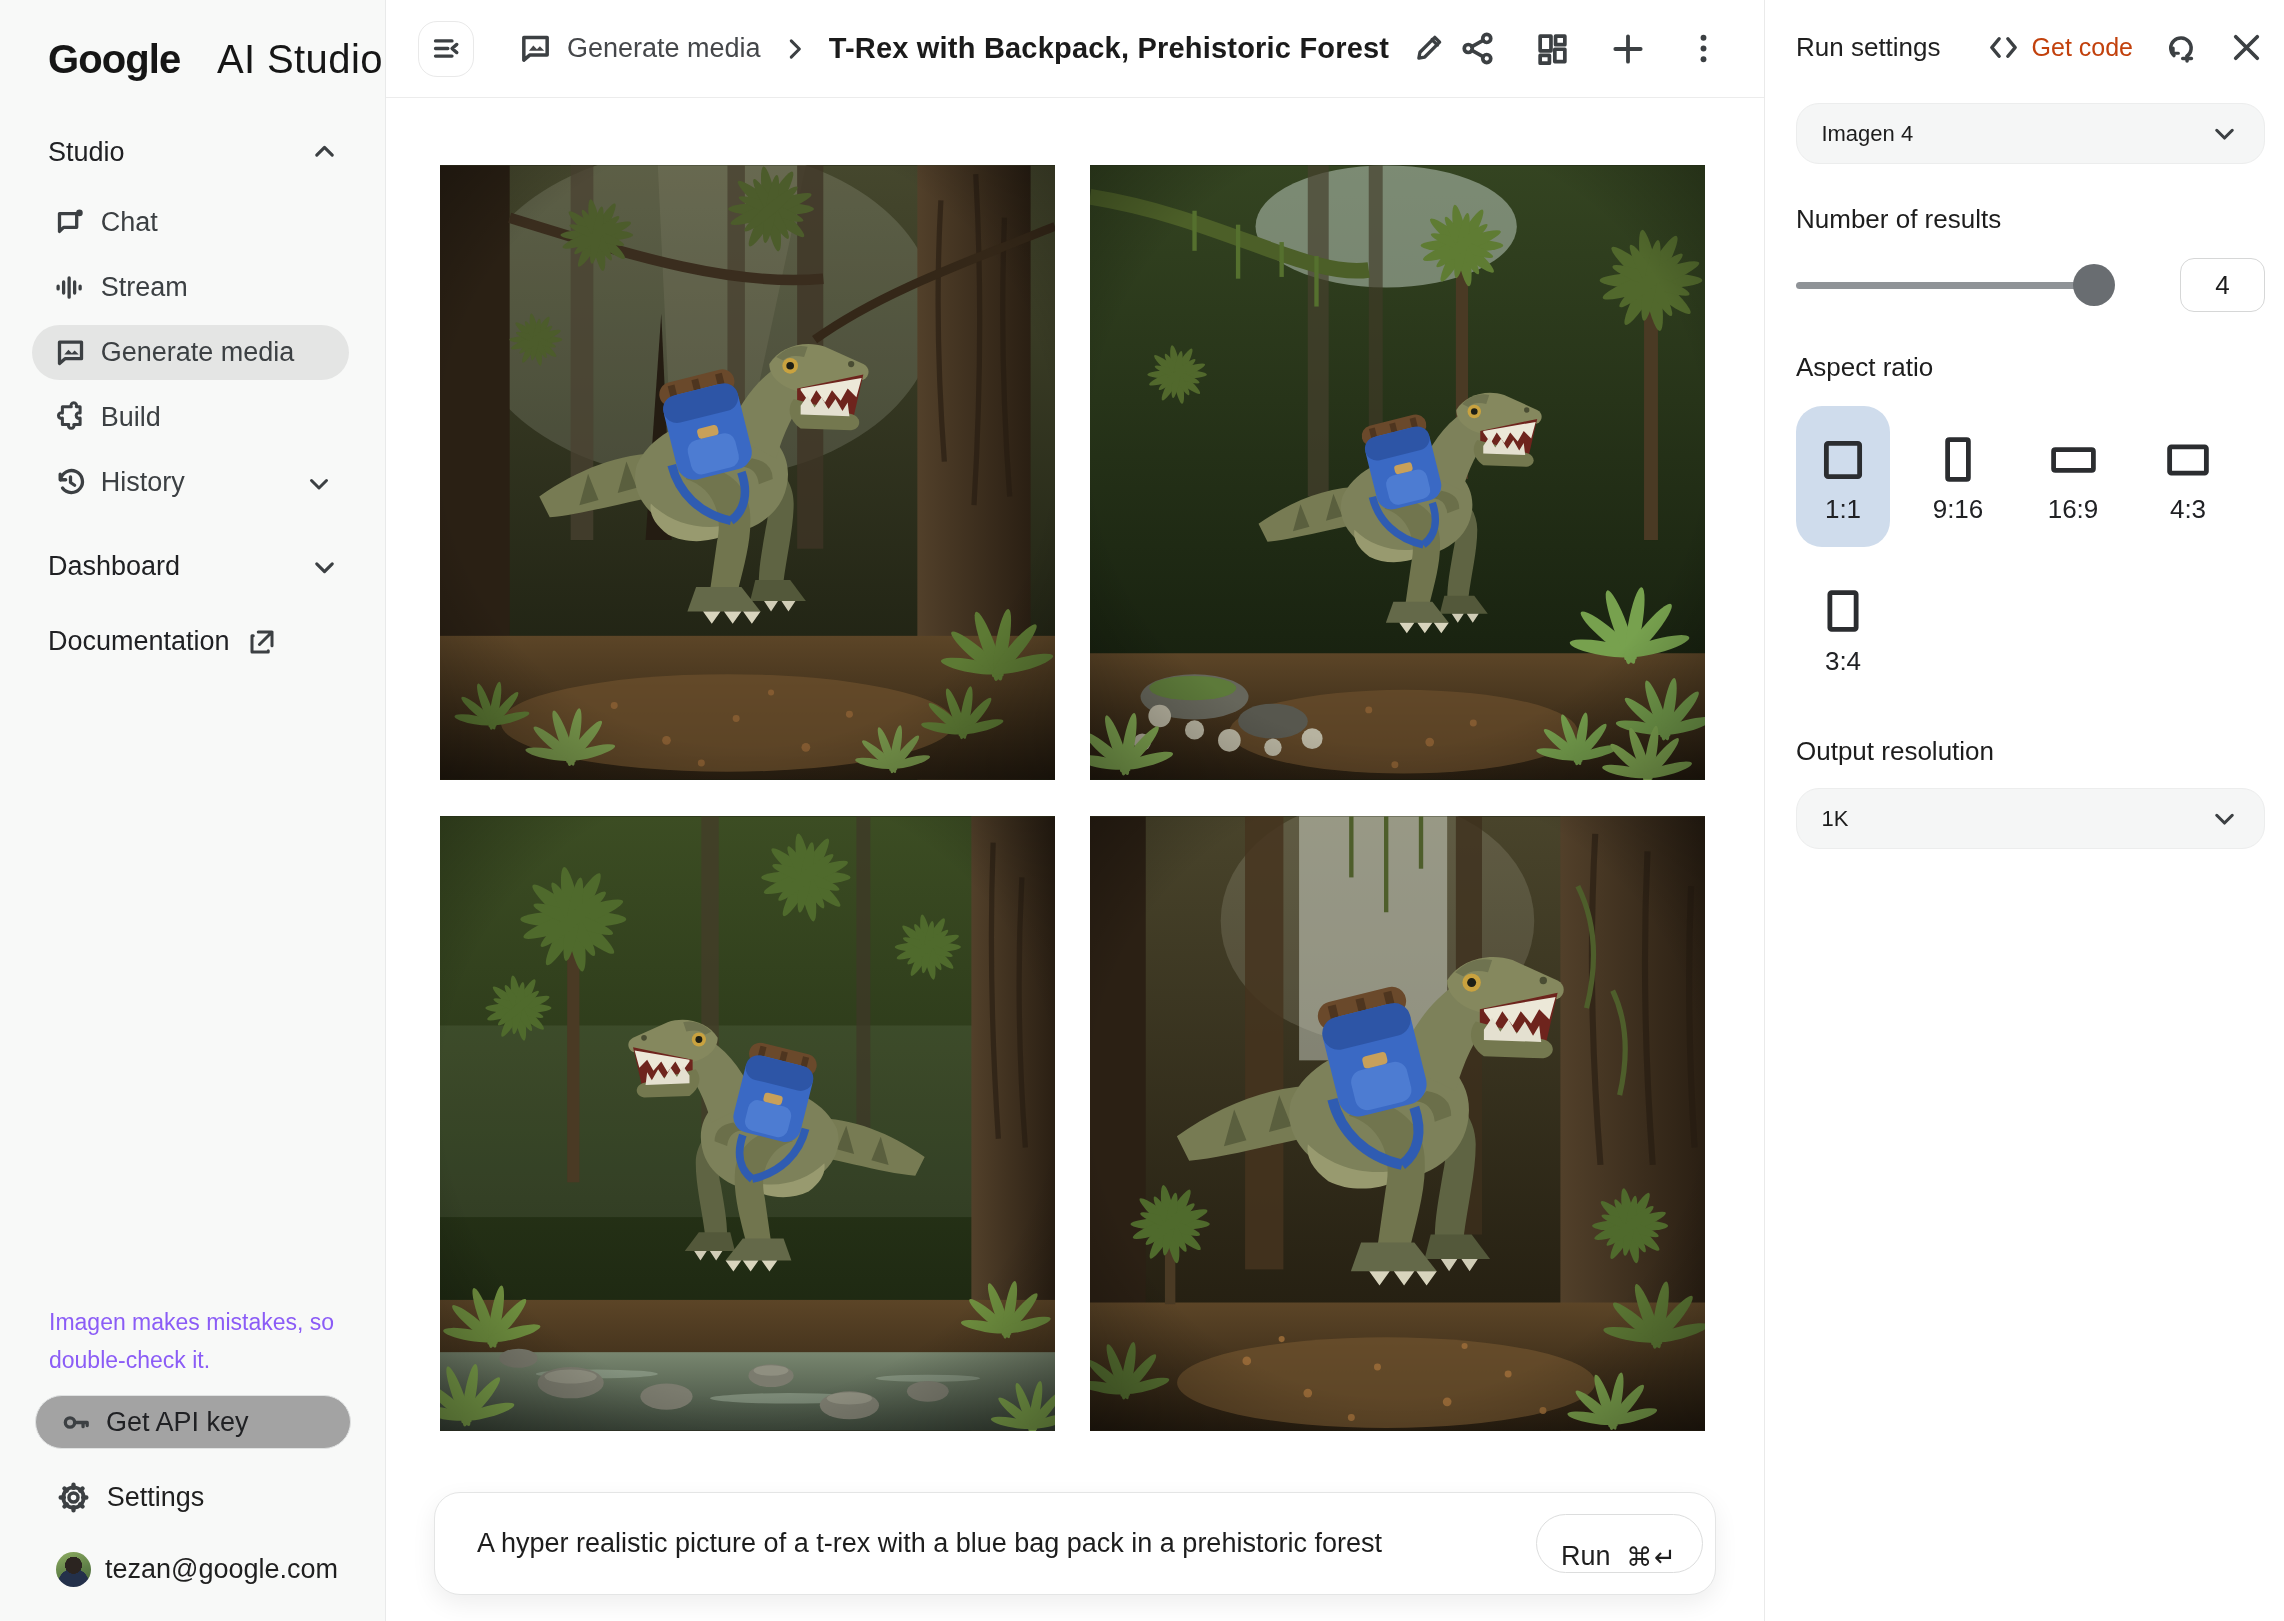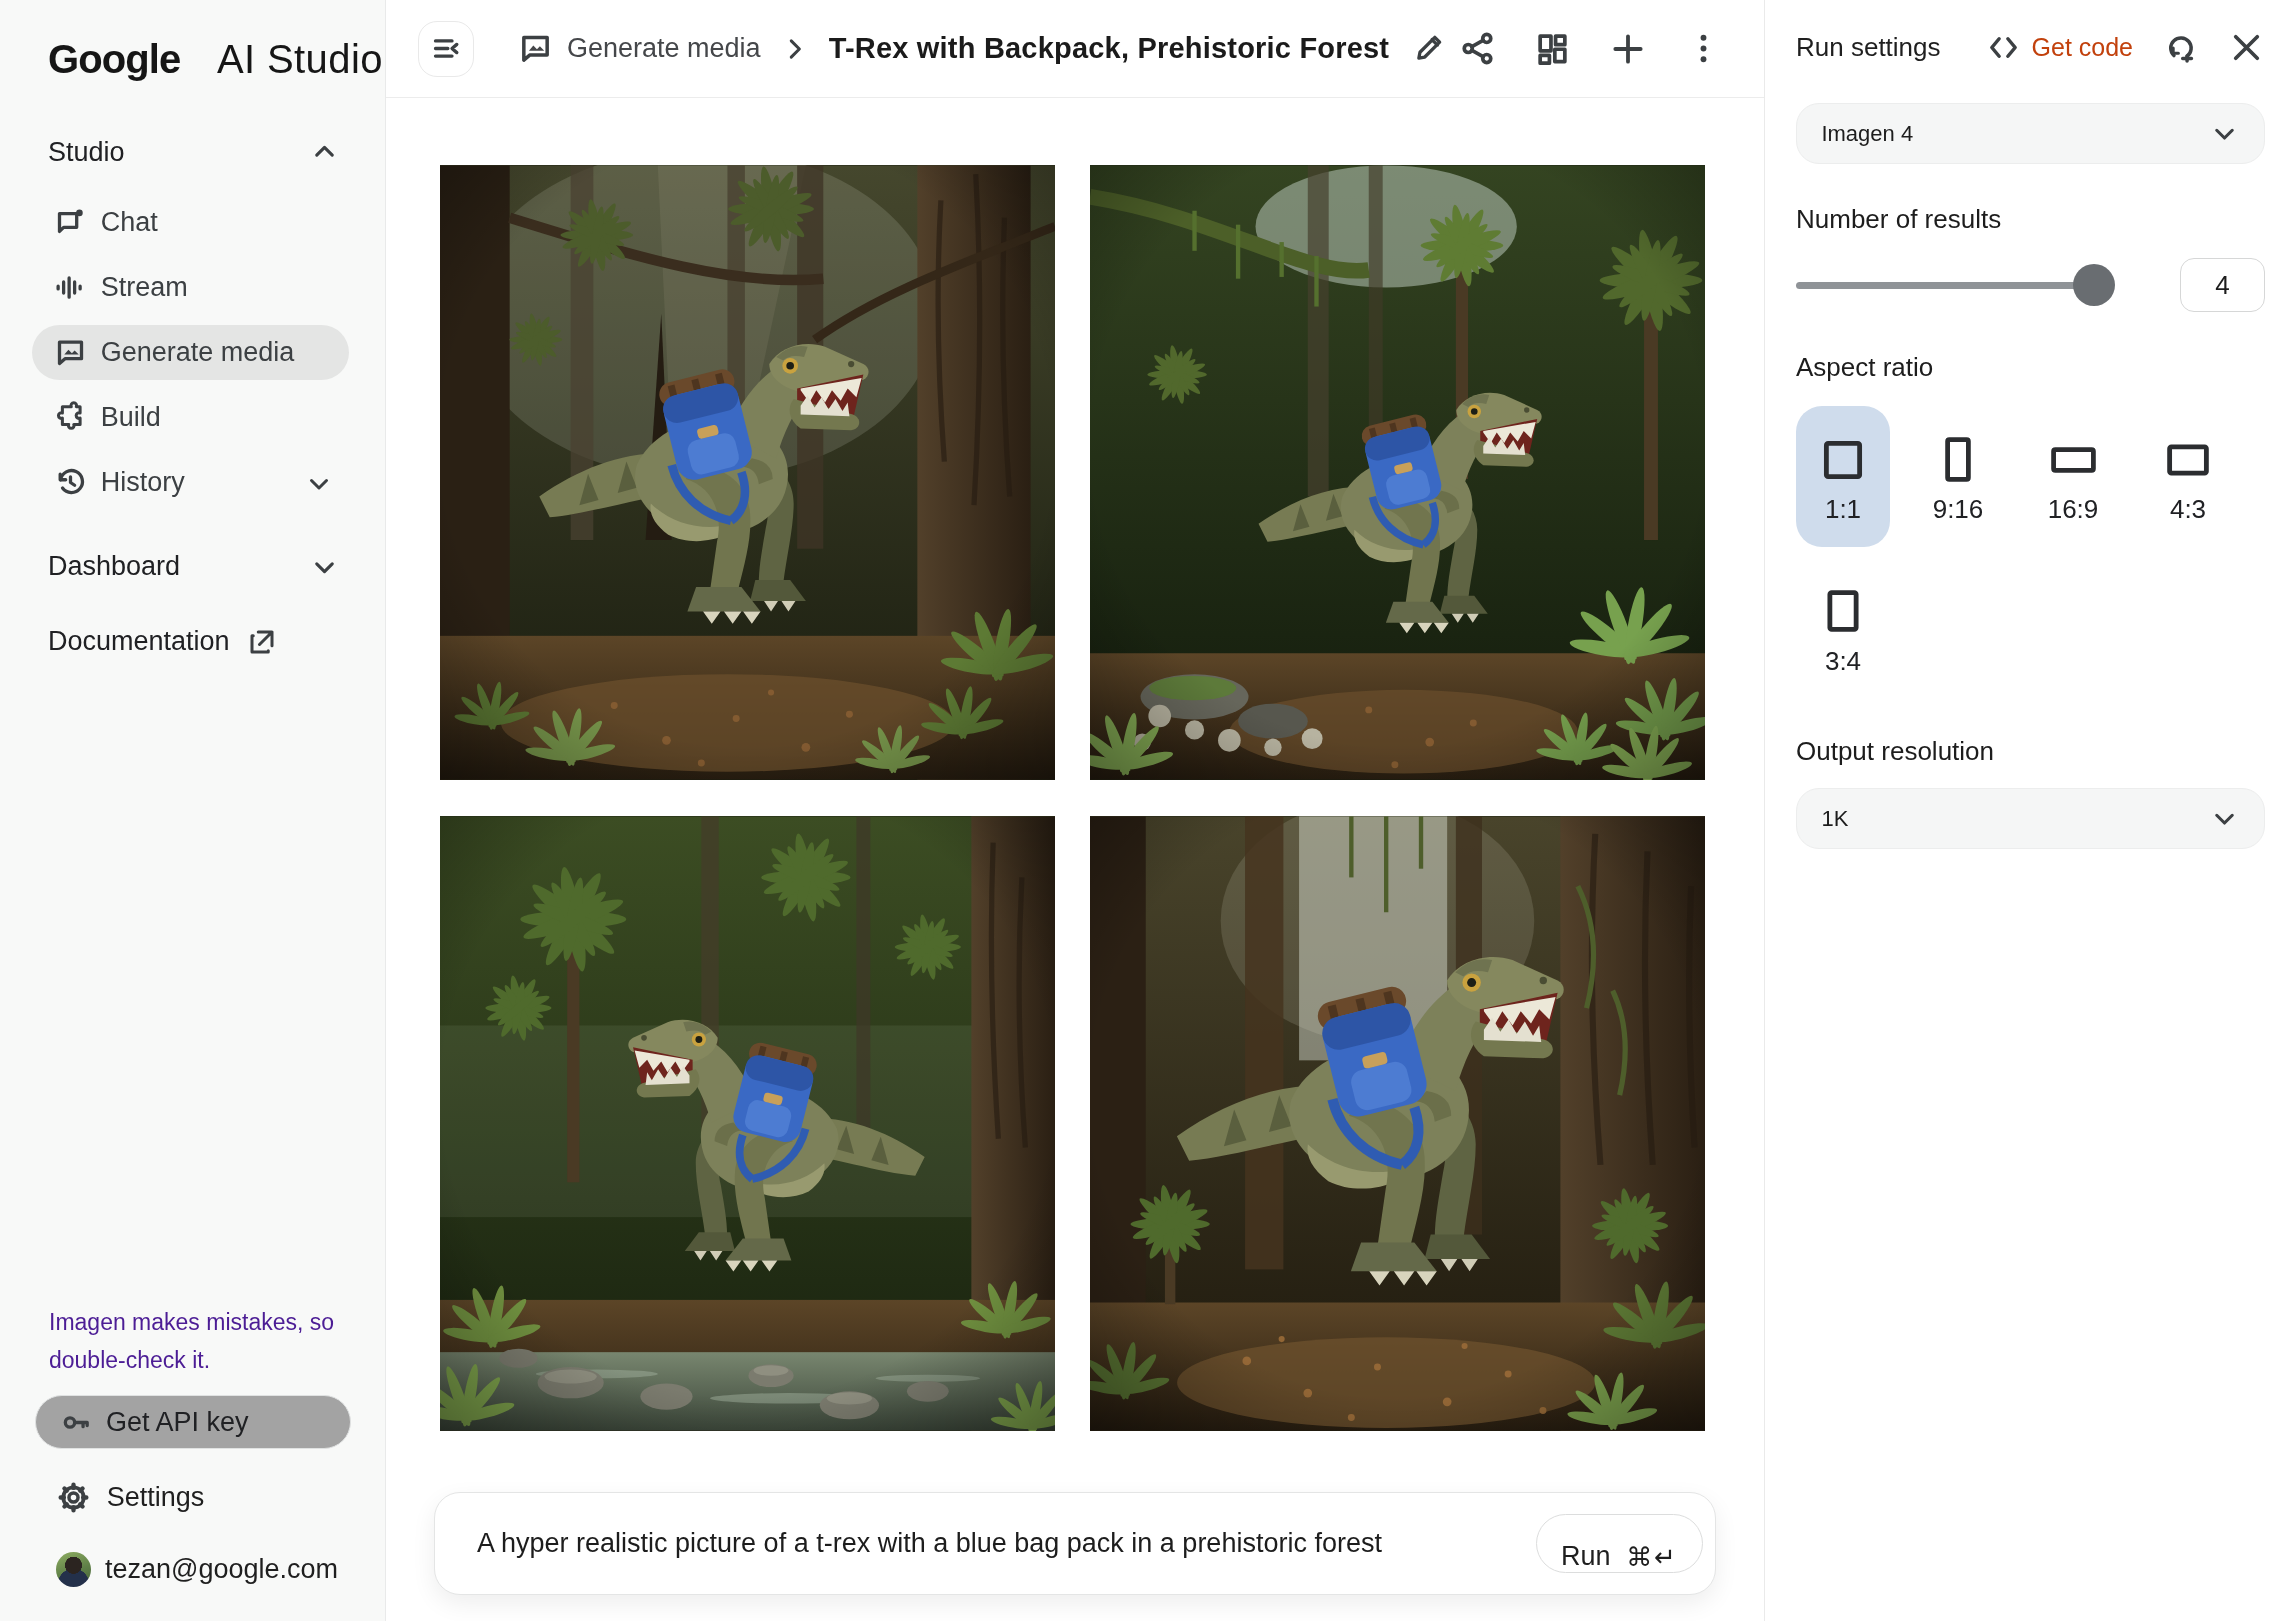"Imagen makes mistakes, so" .disclaimer { color: #4c1d95 -> #8b5cf6 }
